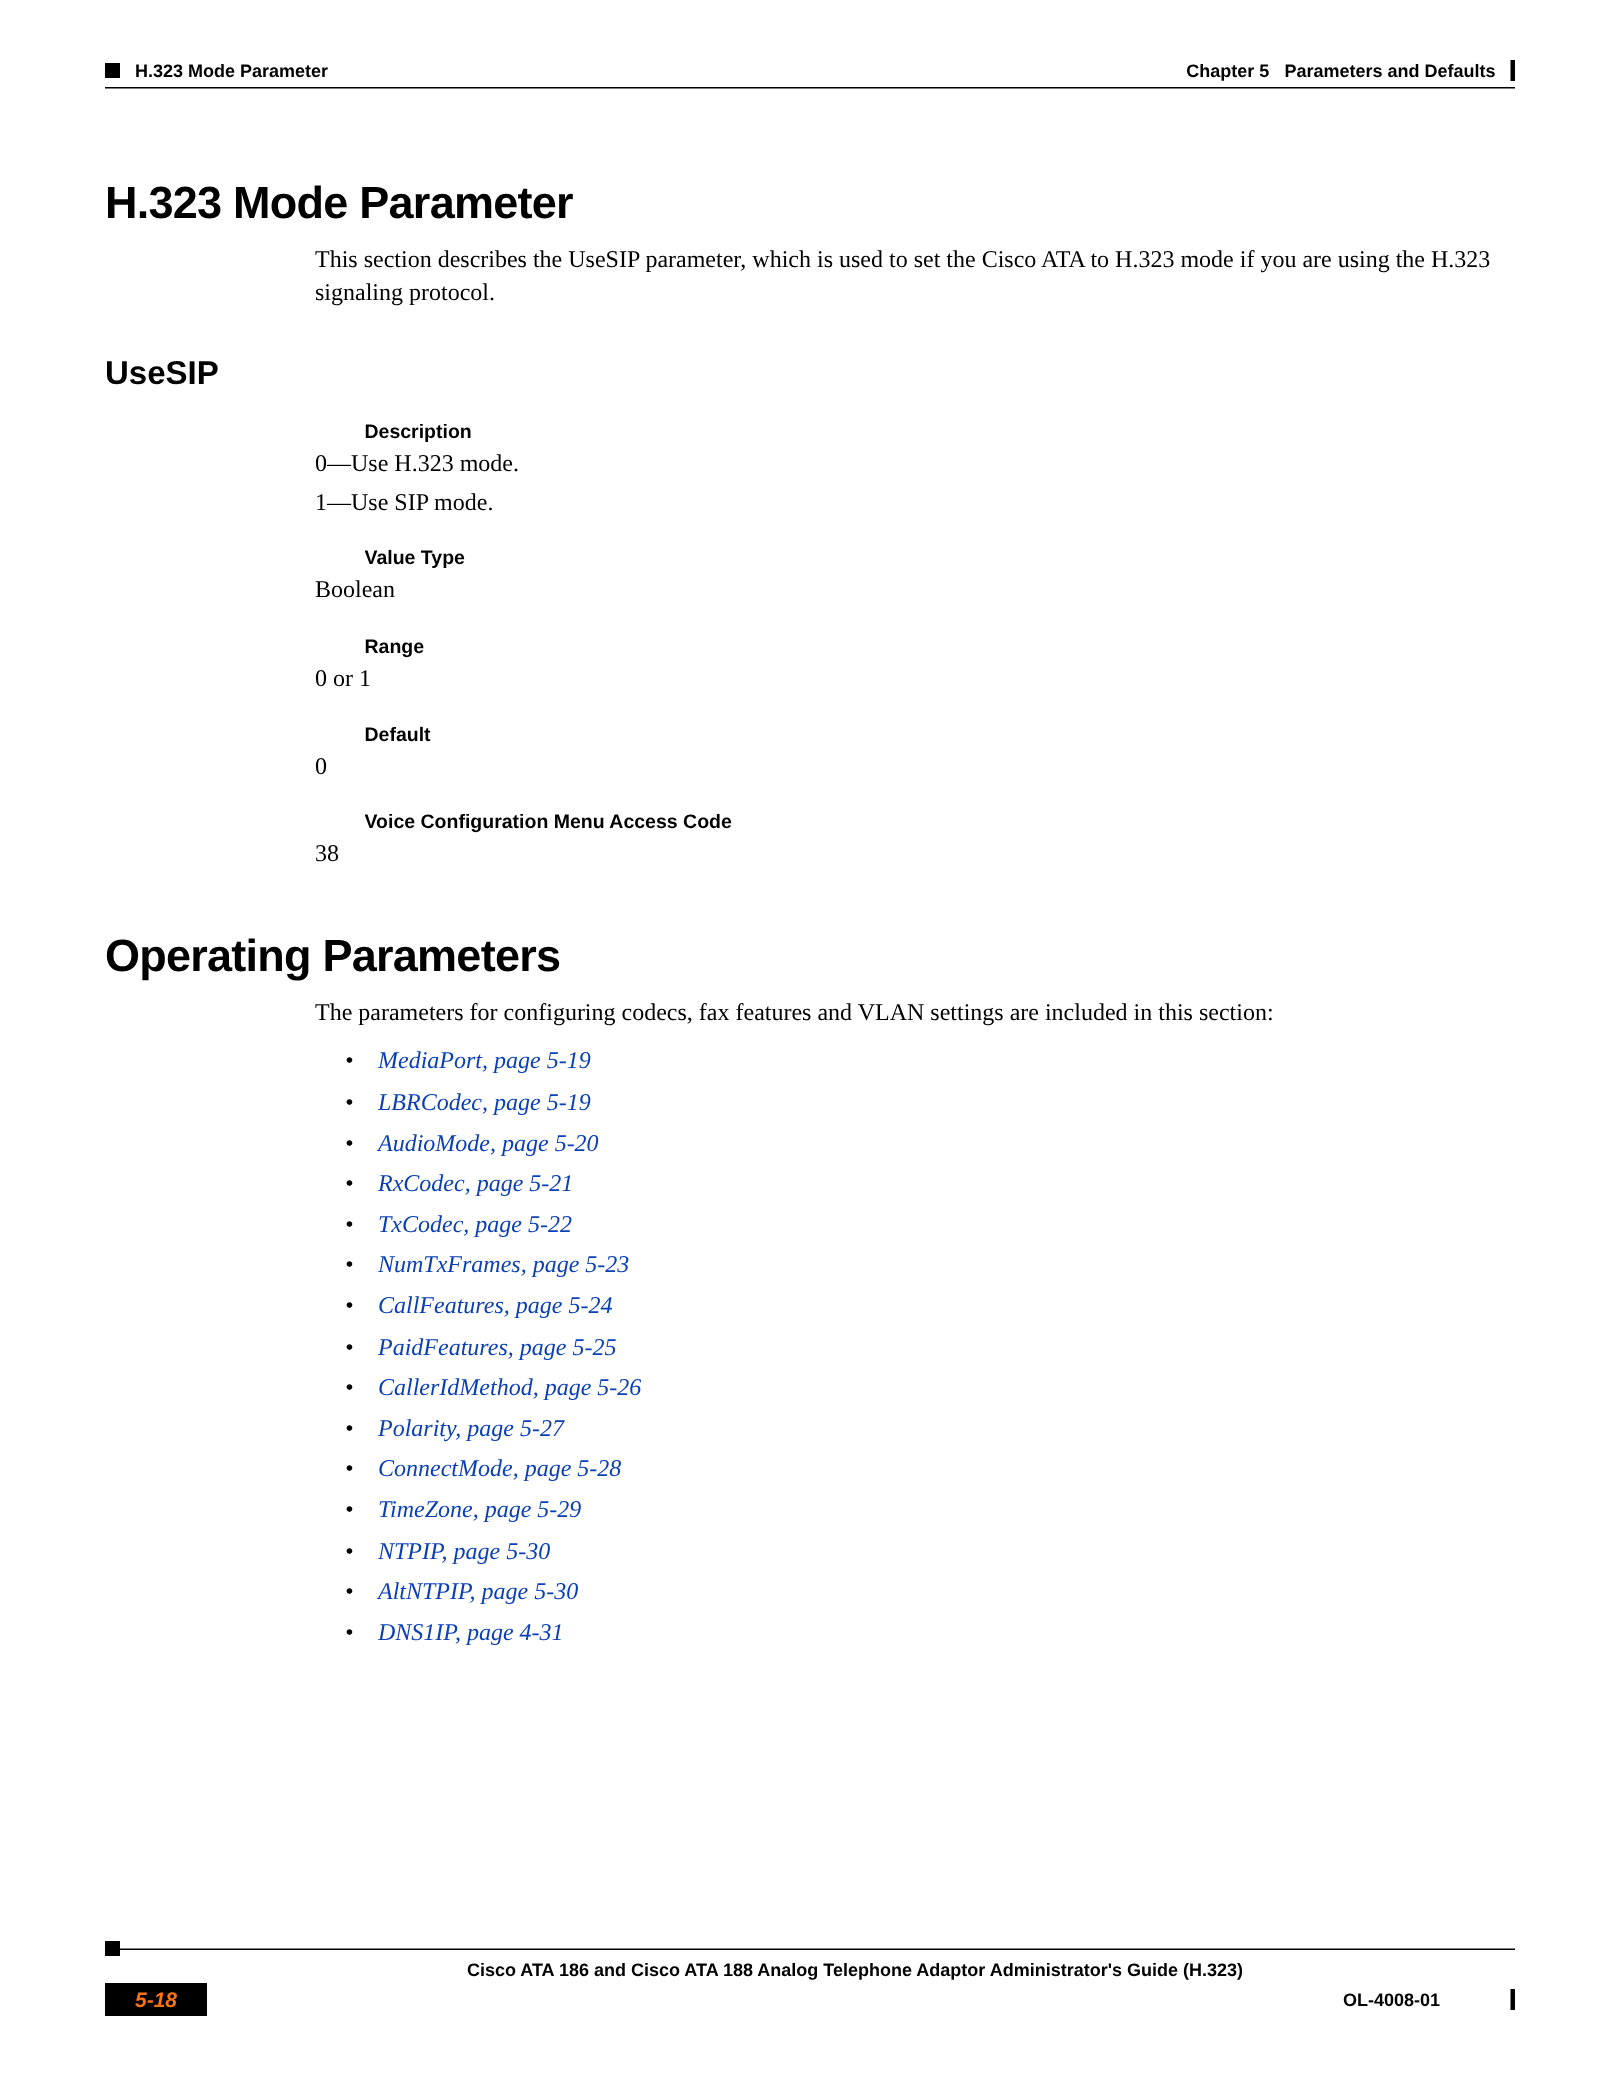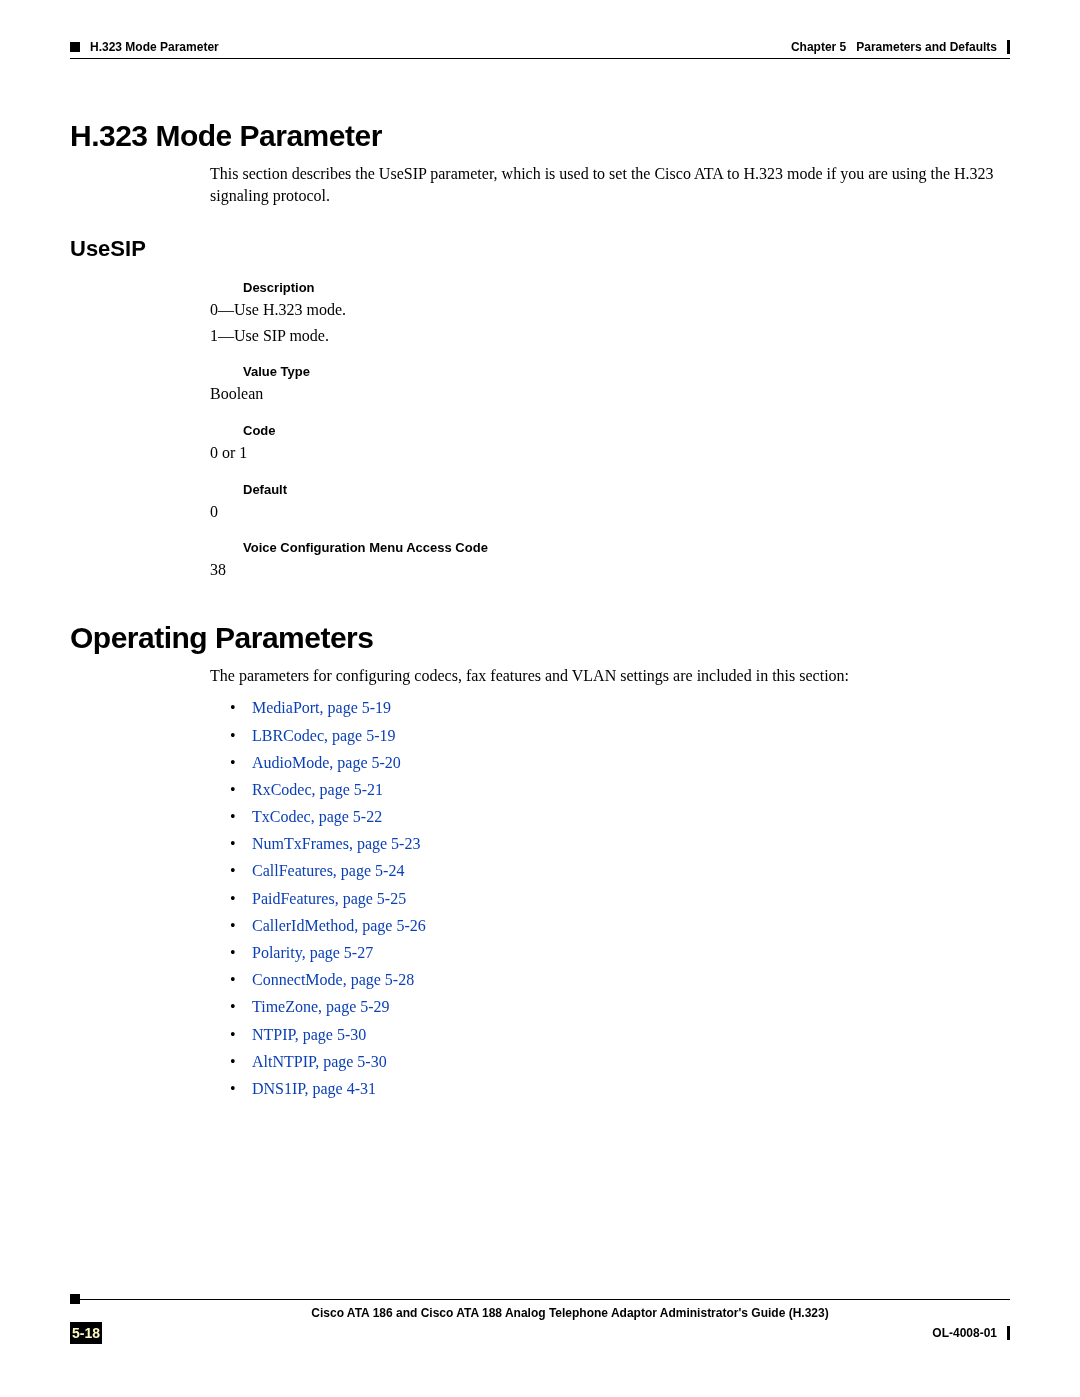"Code" div.subhead { text: Code -> Range }
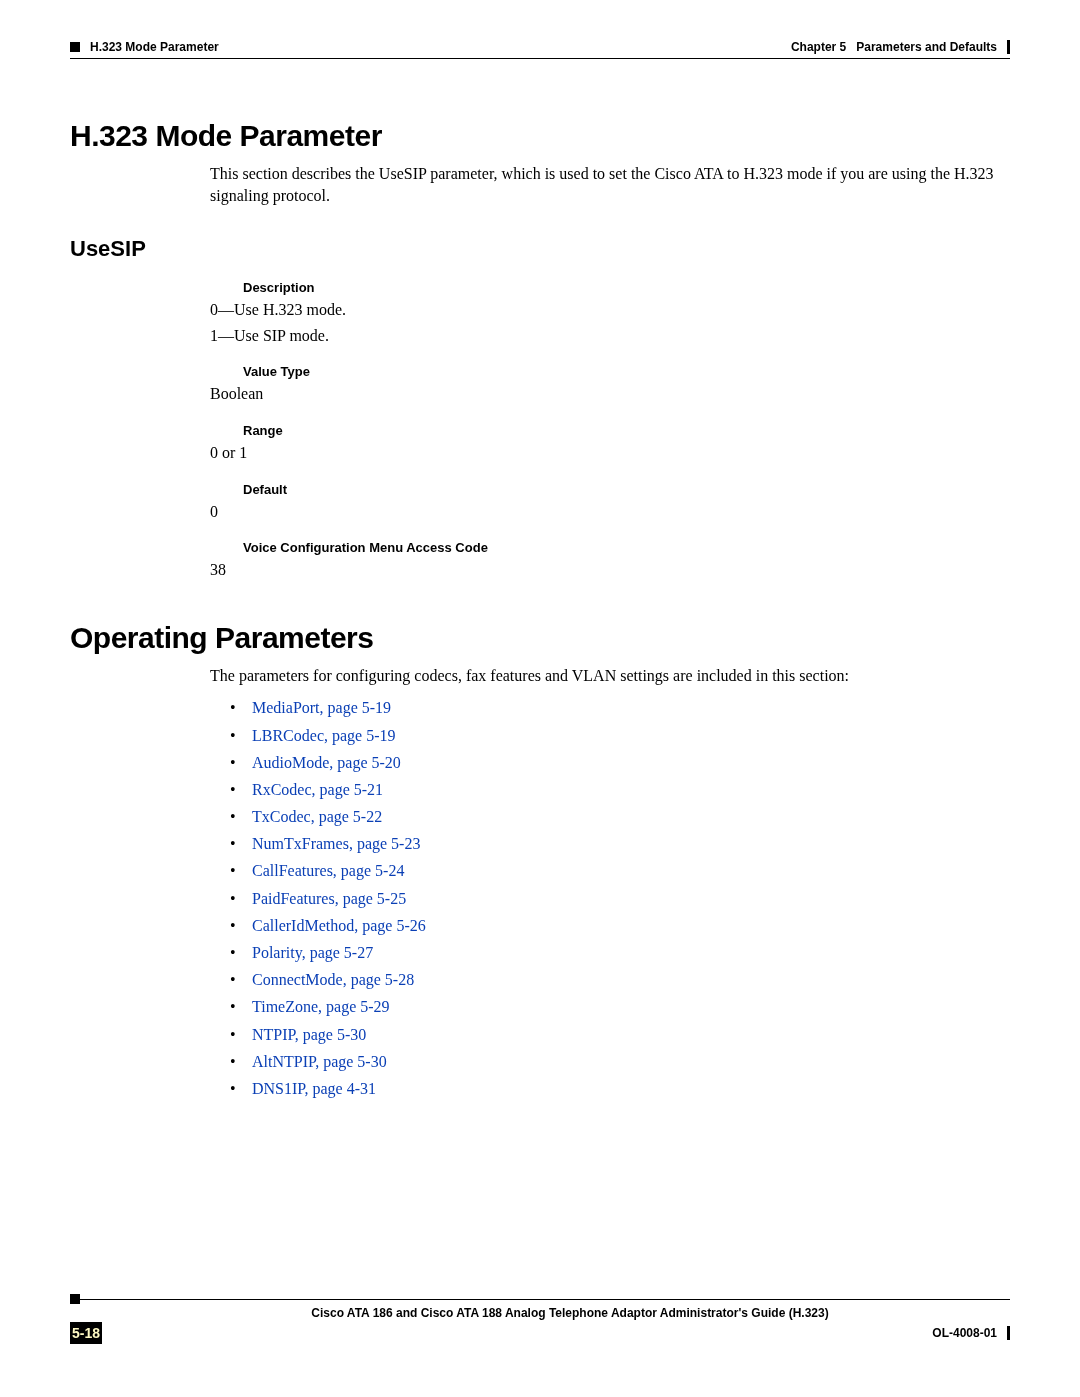"MediaPort, page 5-19" ul.links li { font-style: none -> italic }
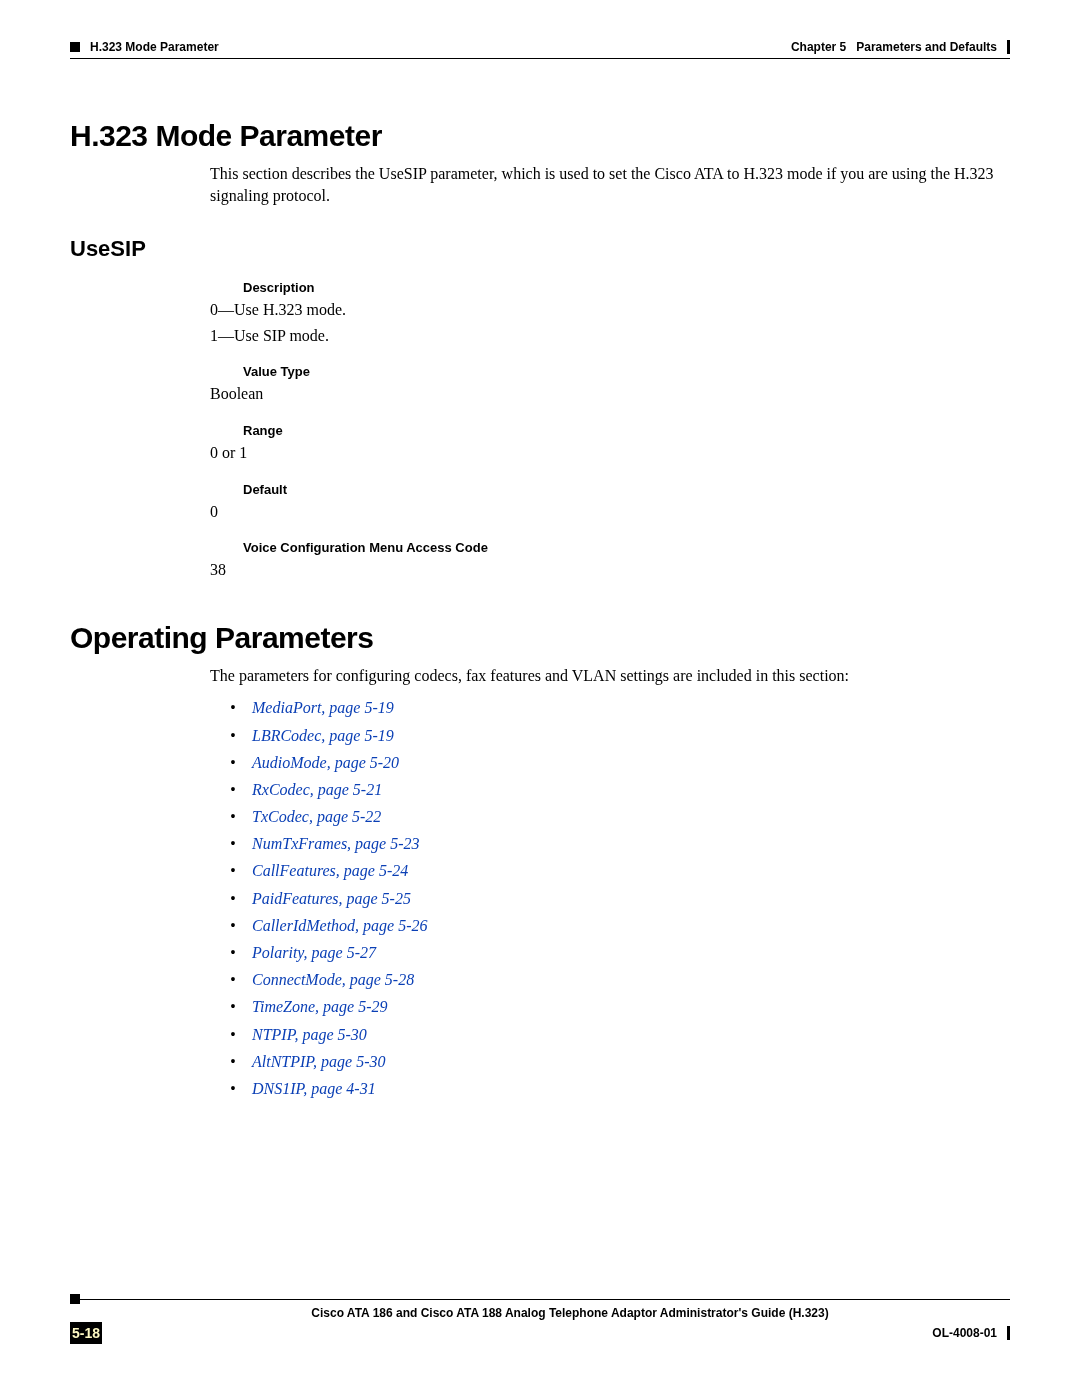"5-18" .page-badge { color: #fef9c3 -> #f97316; font-style: none -> italic; padding: 3px 2px -> 3px 20px }
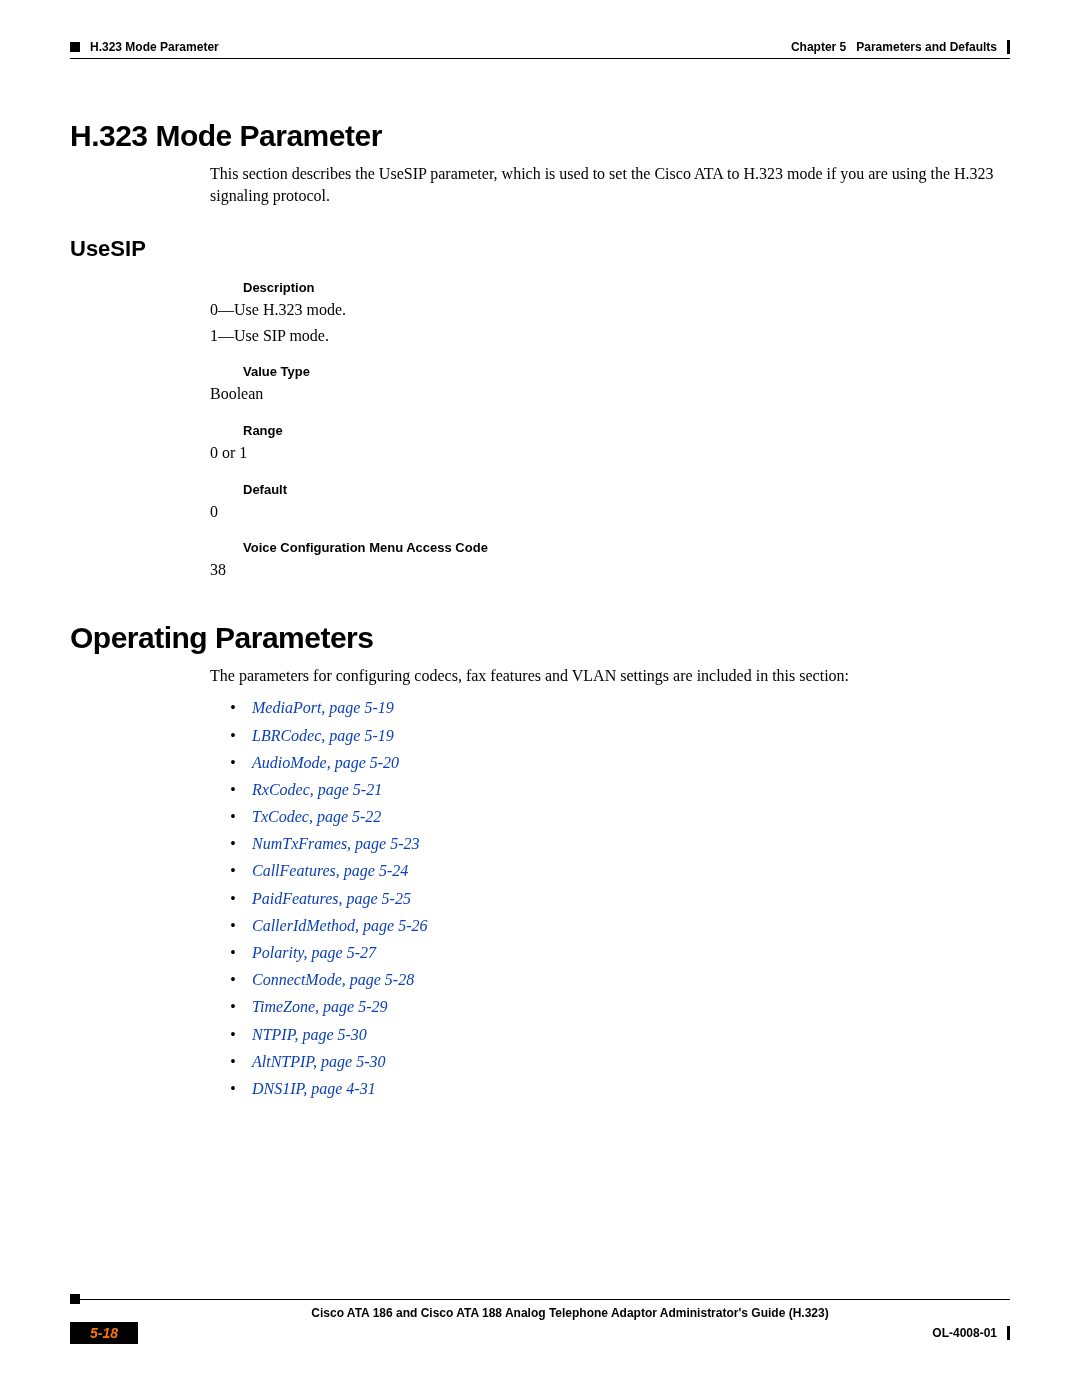"OL-4008-01" .doc-code { gap: none -> 37px }
